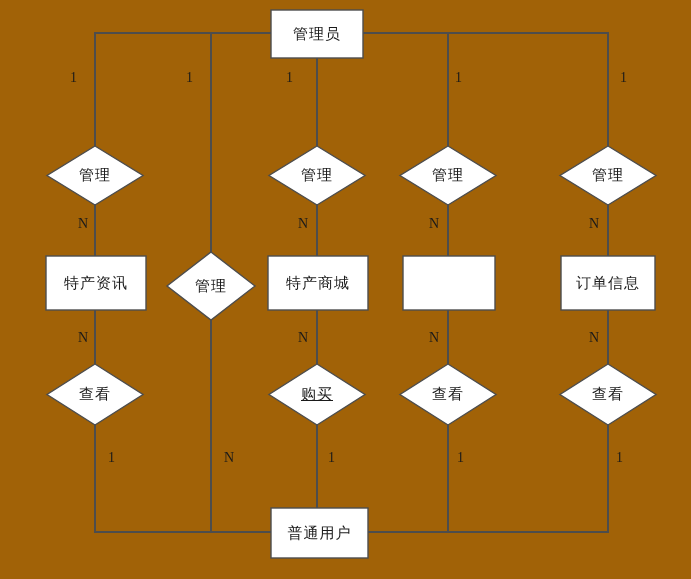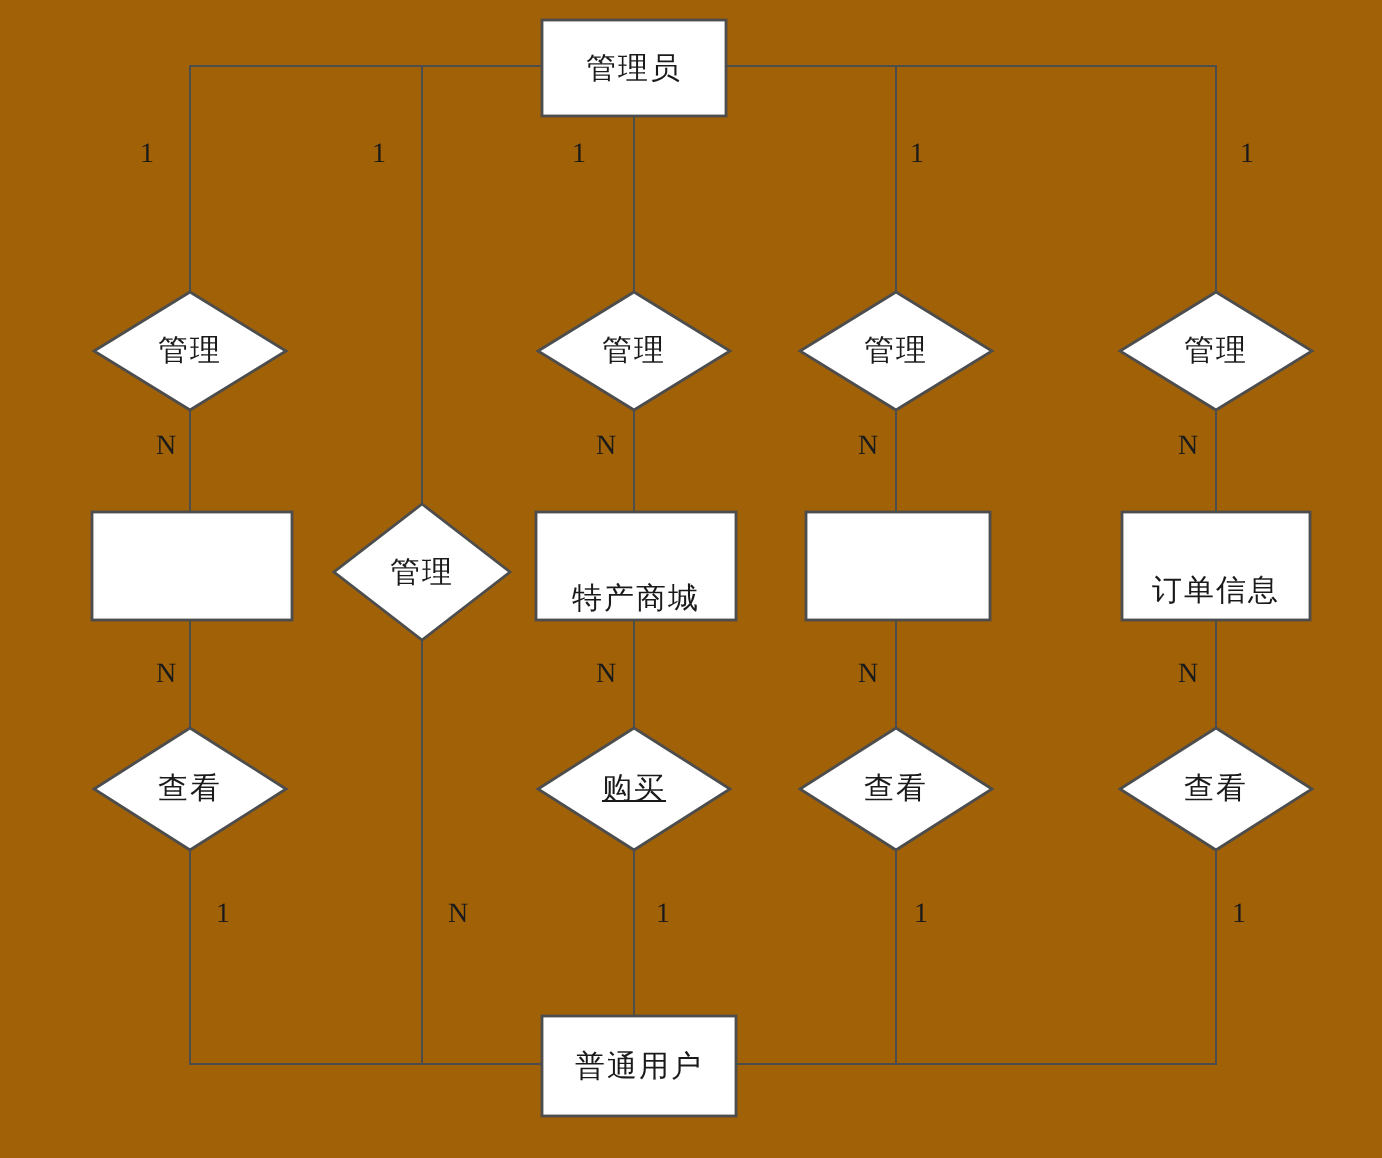"特产资讯" div.shape-label { html: none -> <div>特产资讯</div> }
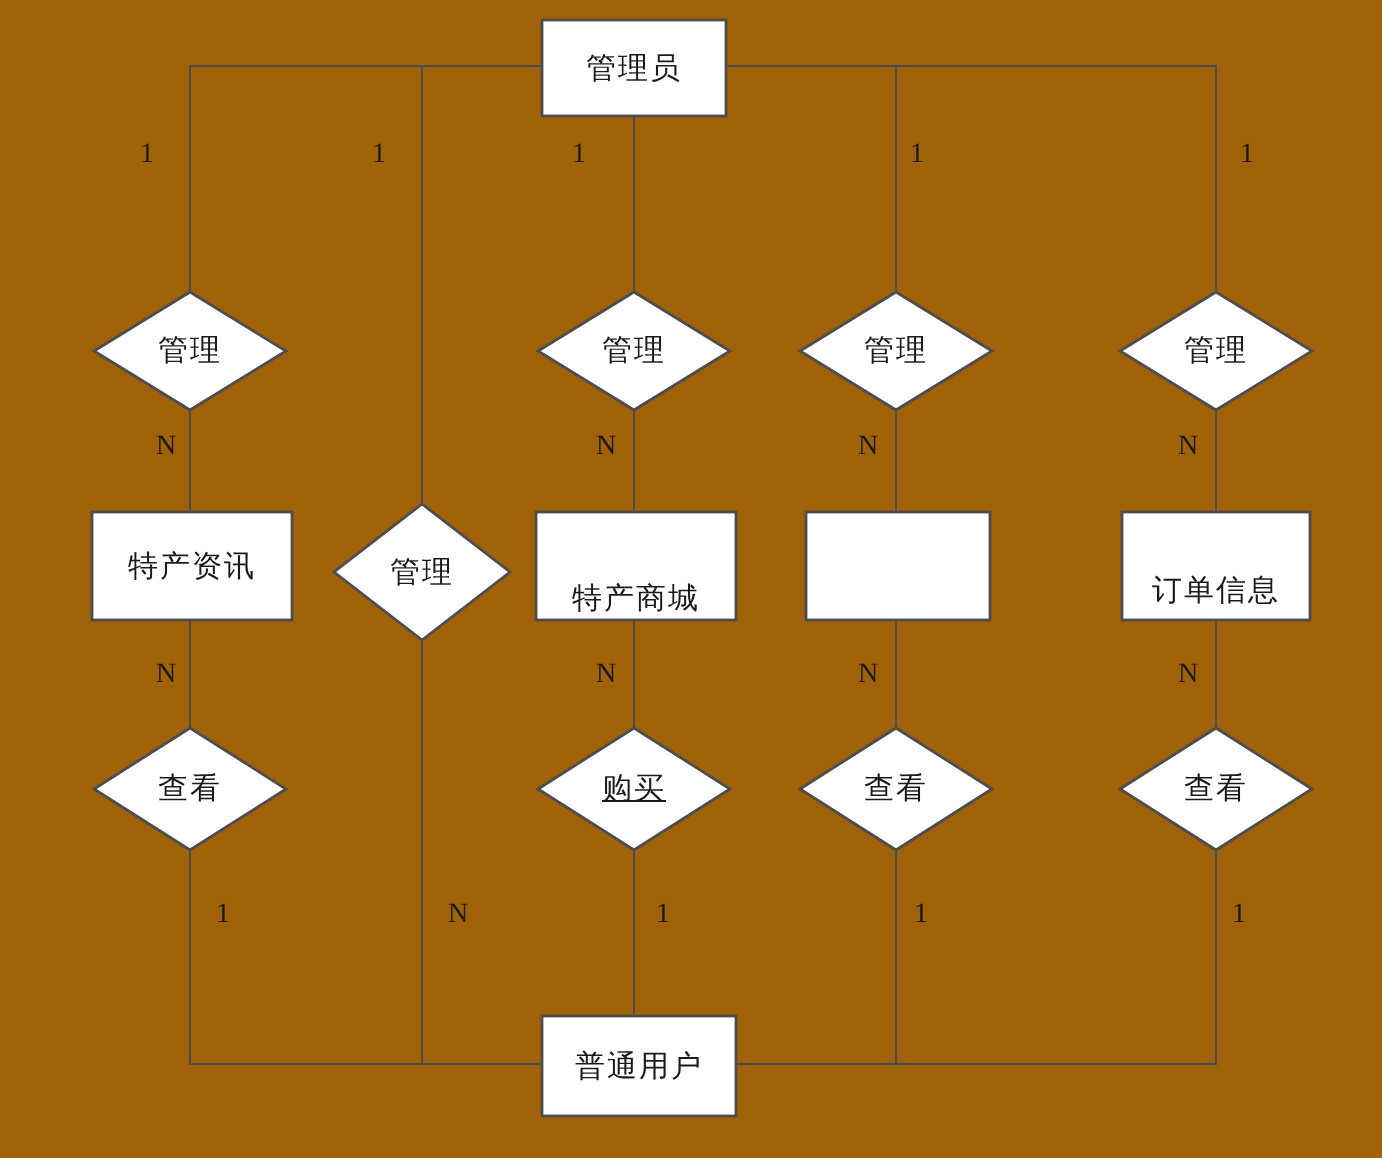"特产商城" div.shape-label { top: 272px -> 256px }
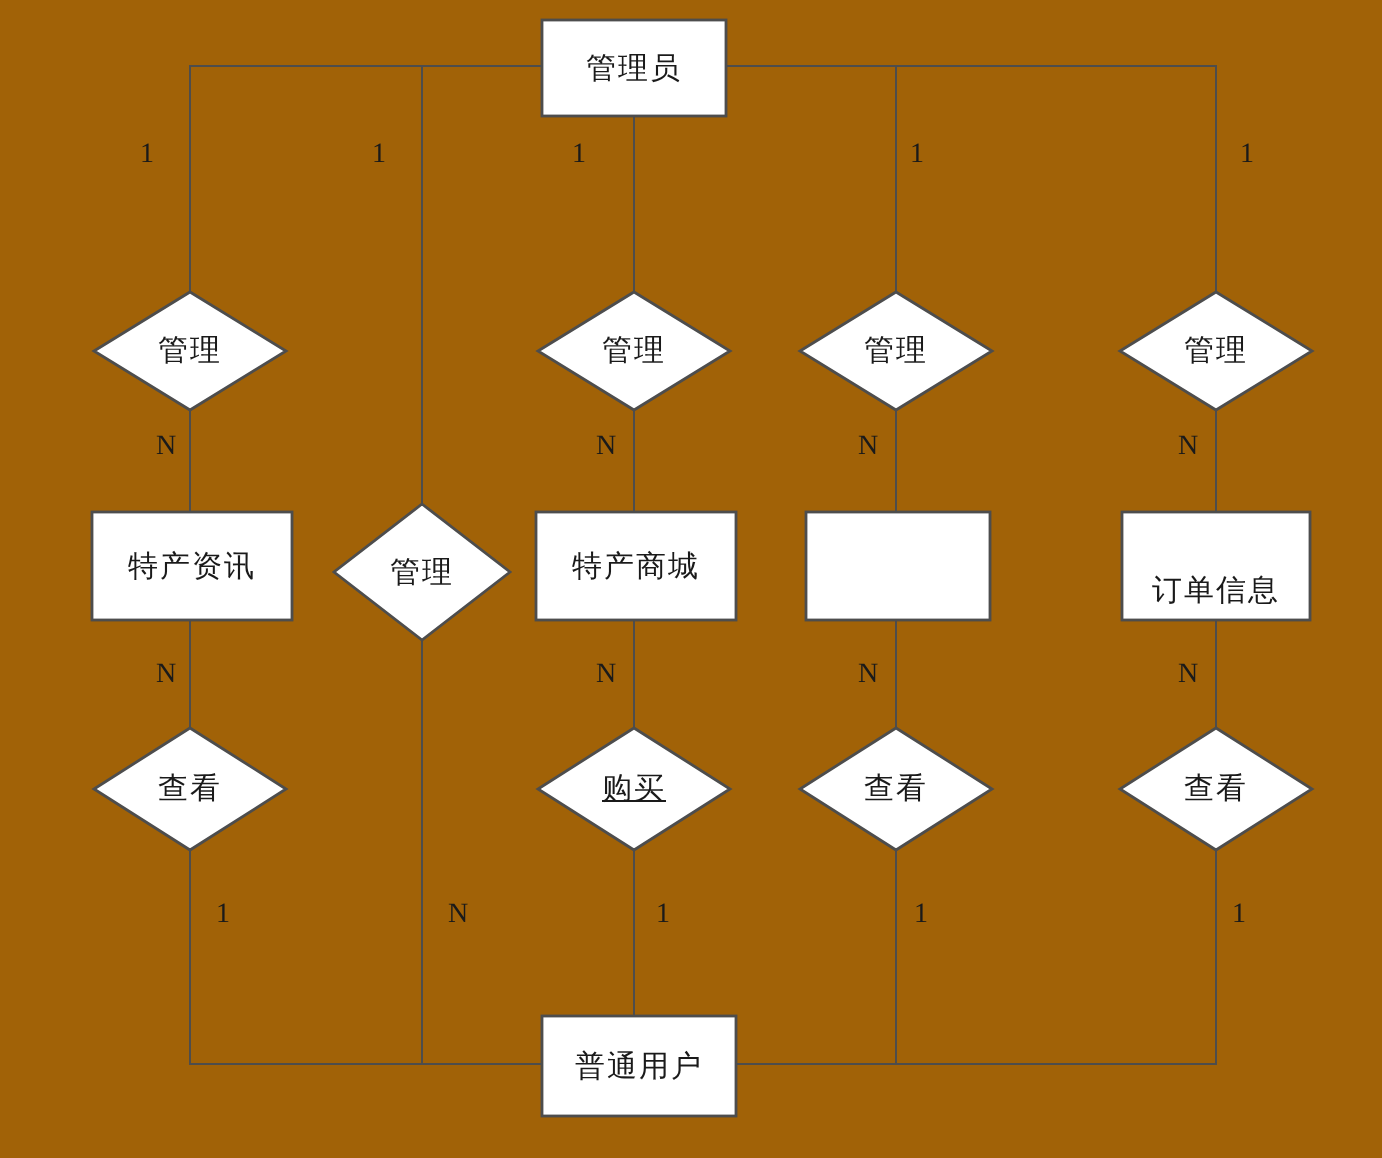"订单信息" div.shape-label { top: 268px -> 256px }
